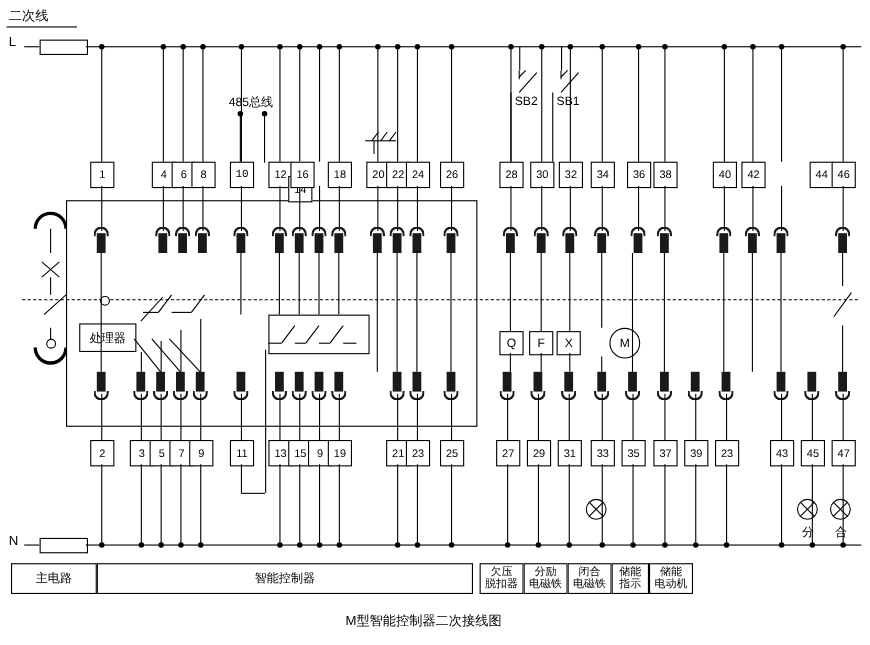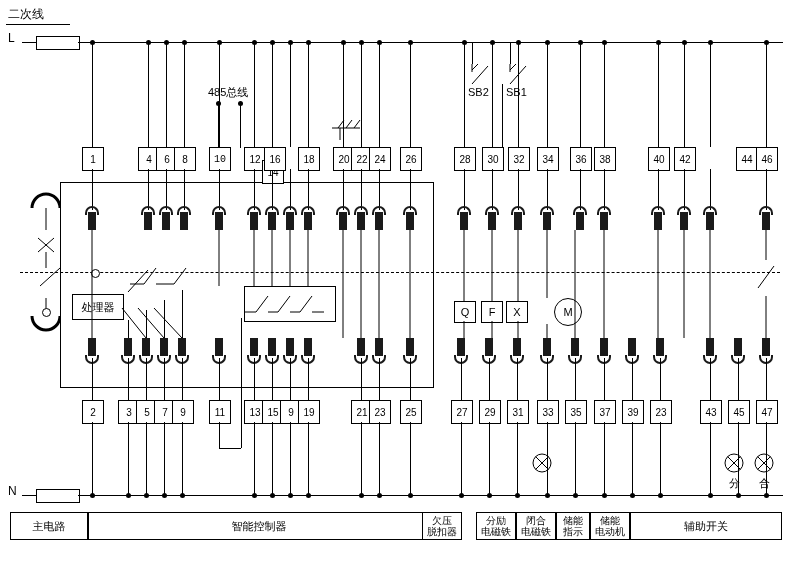"欠压" div.footcell { left: 422px -> 436px }
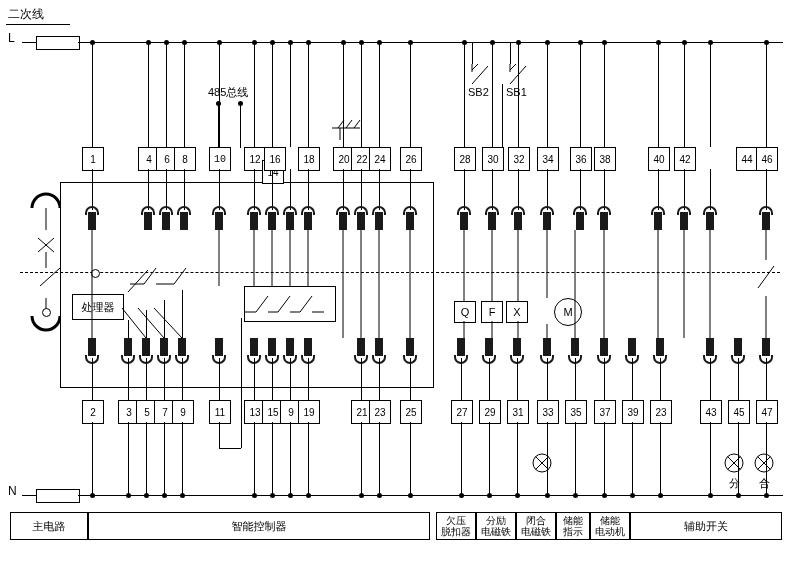"辅助开关" div.footcell { html: <div>辅助开关</div> -> none }
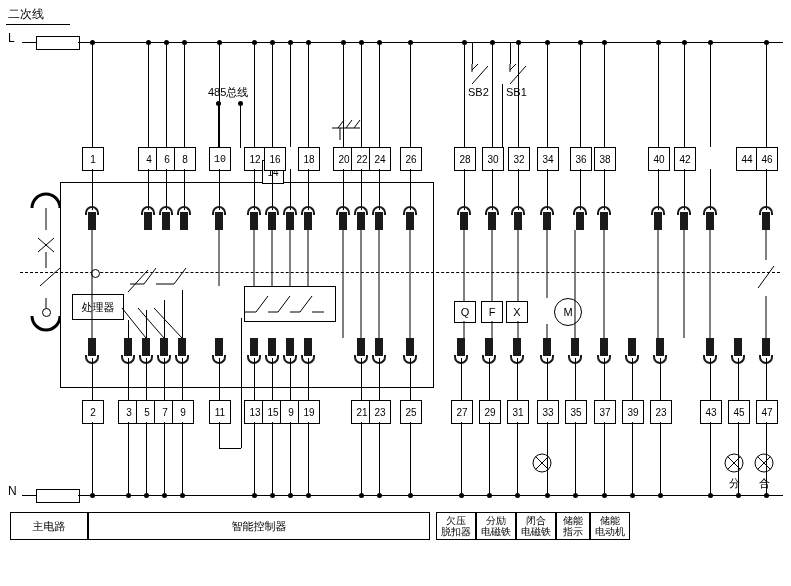"M型智能控制器二次接线图" div.title { html: none -> <div>M型智能控制器二次接线图</div> }
